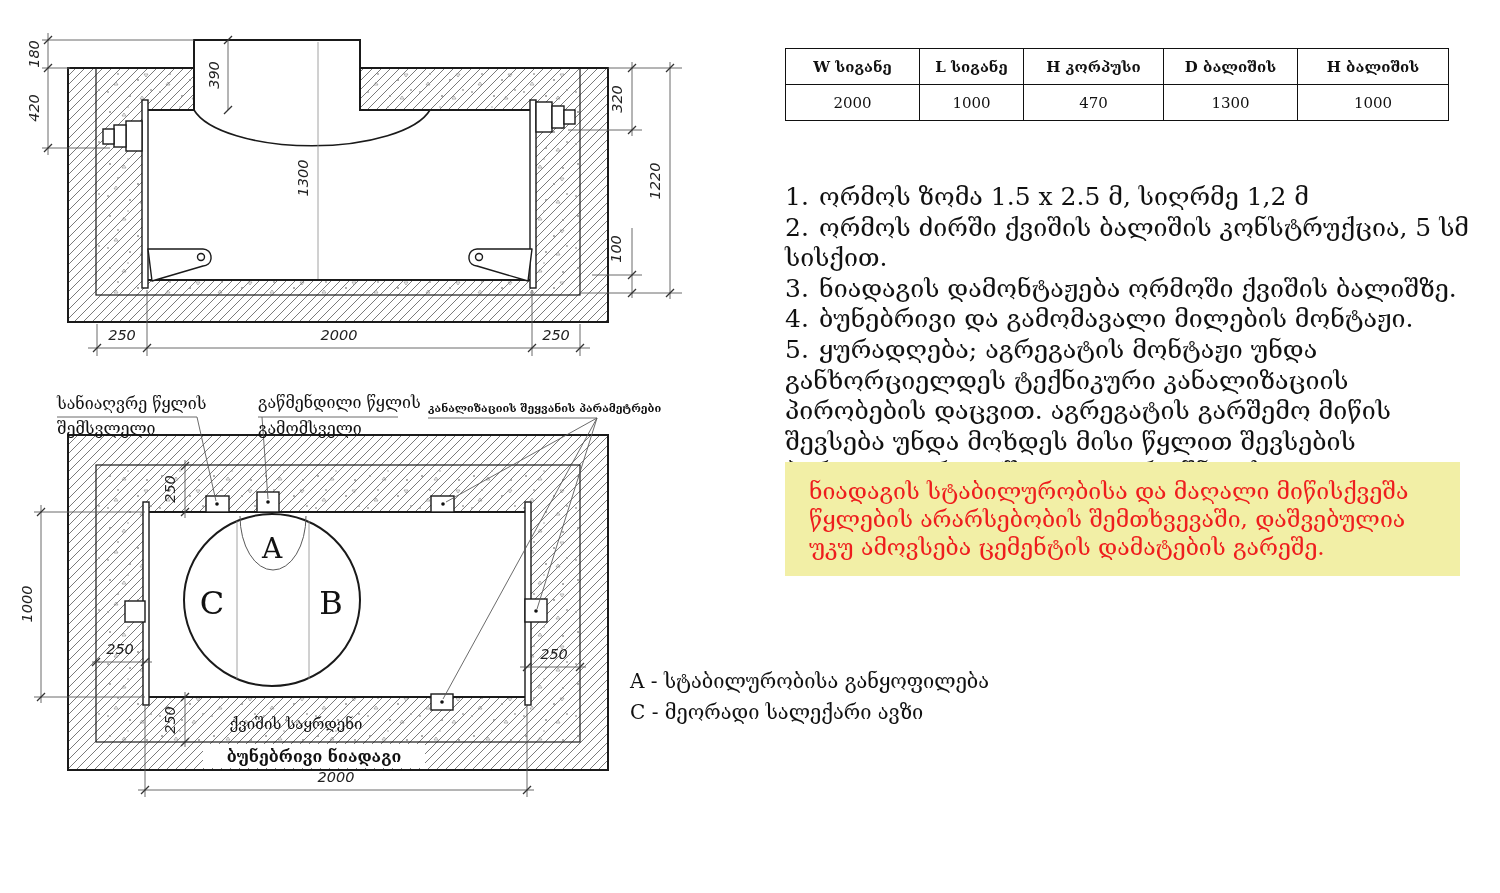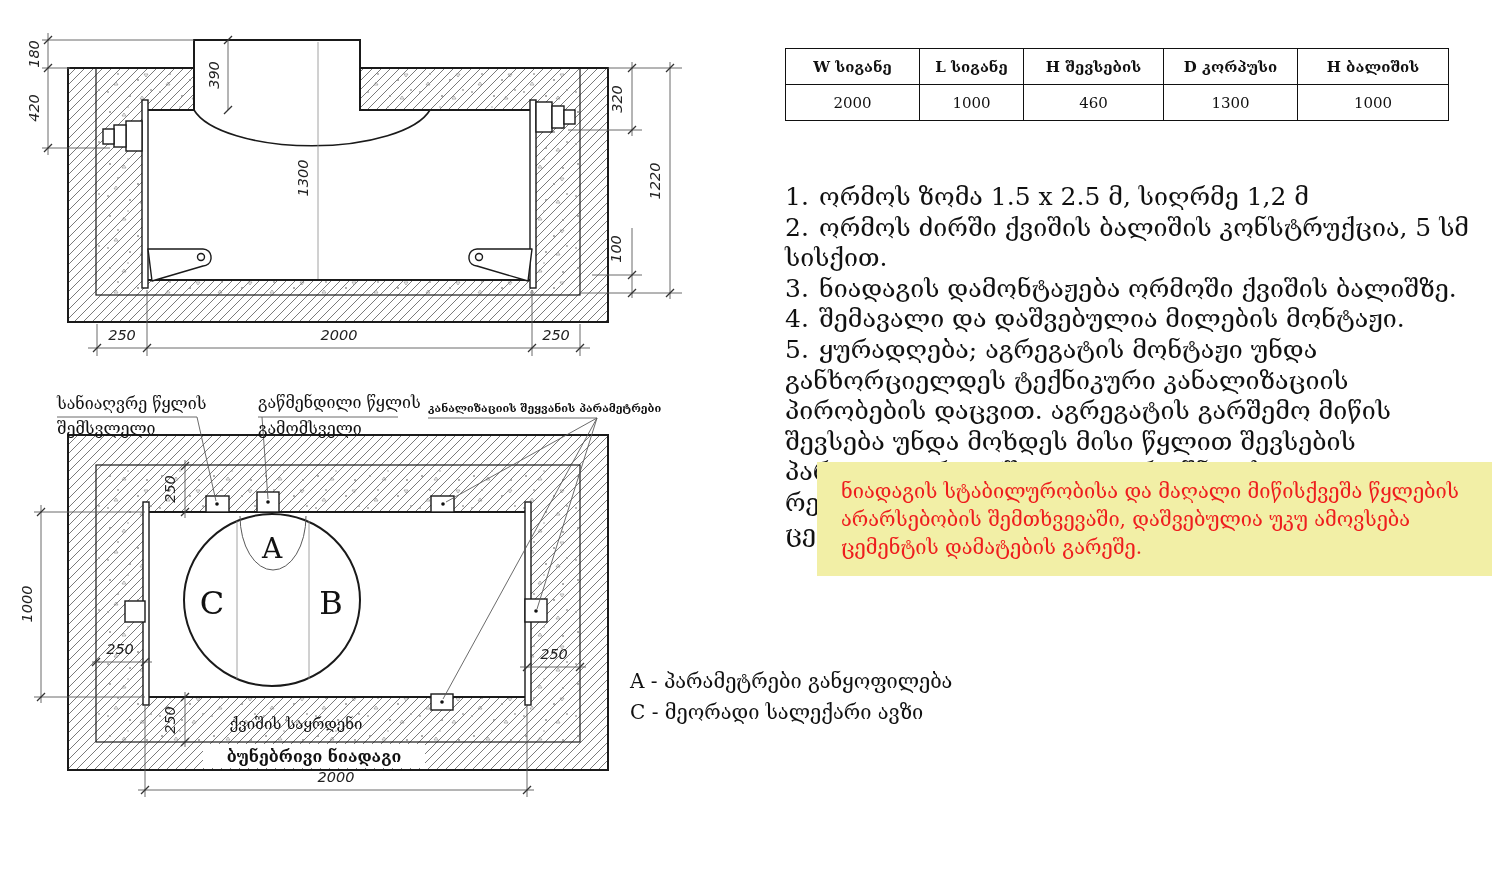"H შევსების" td.head-cell { text: შევსების -> კორპუსი }
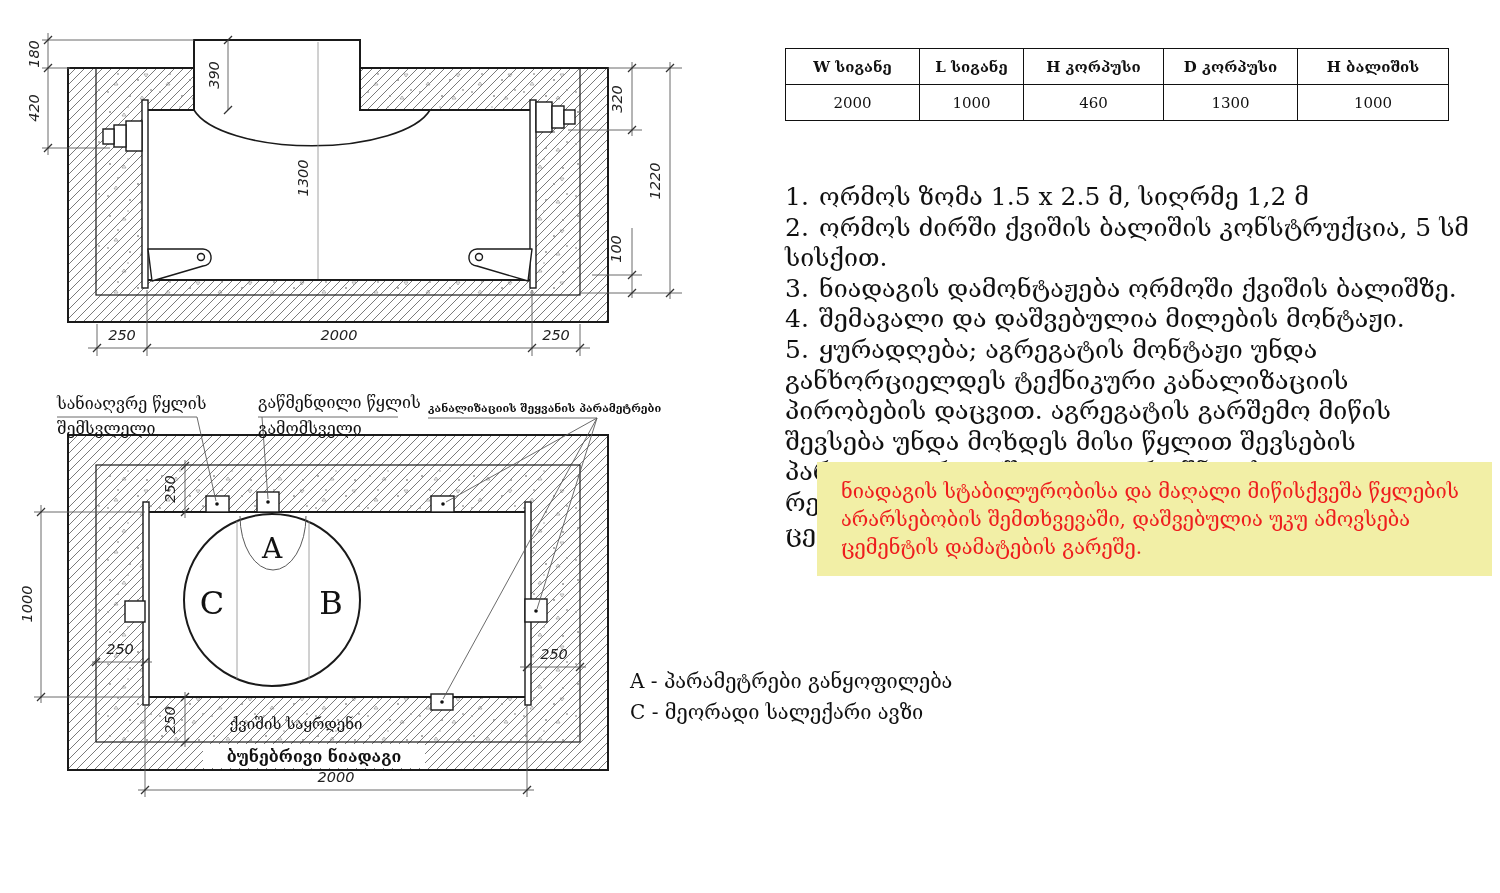"D კორპუსი" td.head-cell { text: კორპუსი -> ბალიშის }
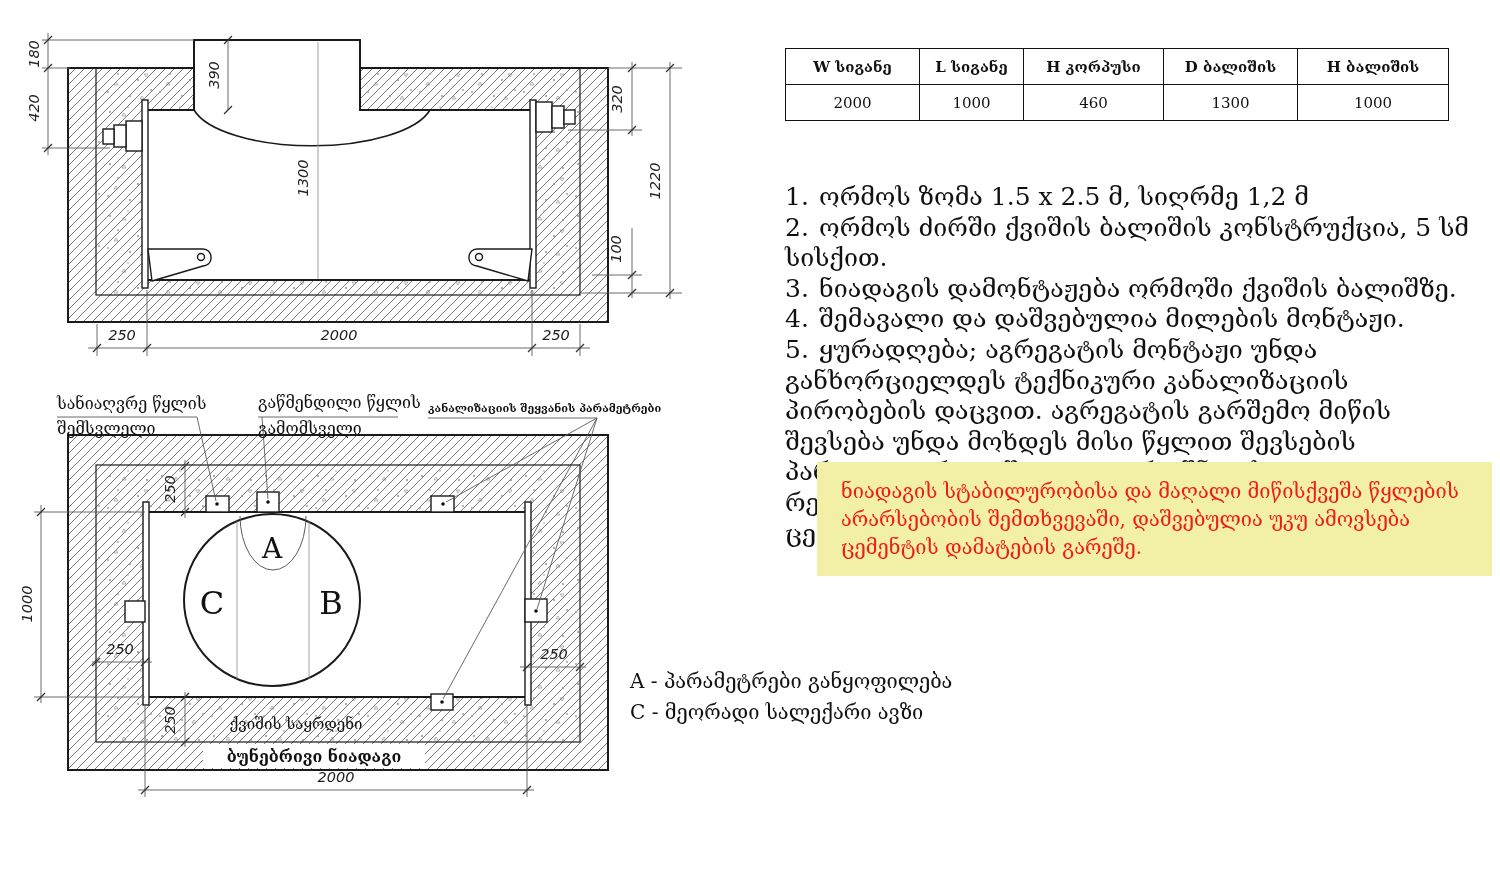"460" td.val-cell { text: 460 -> 470 }
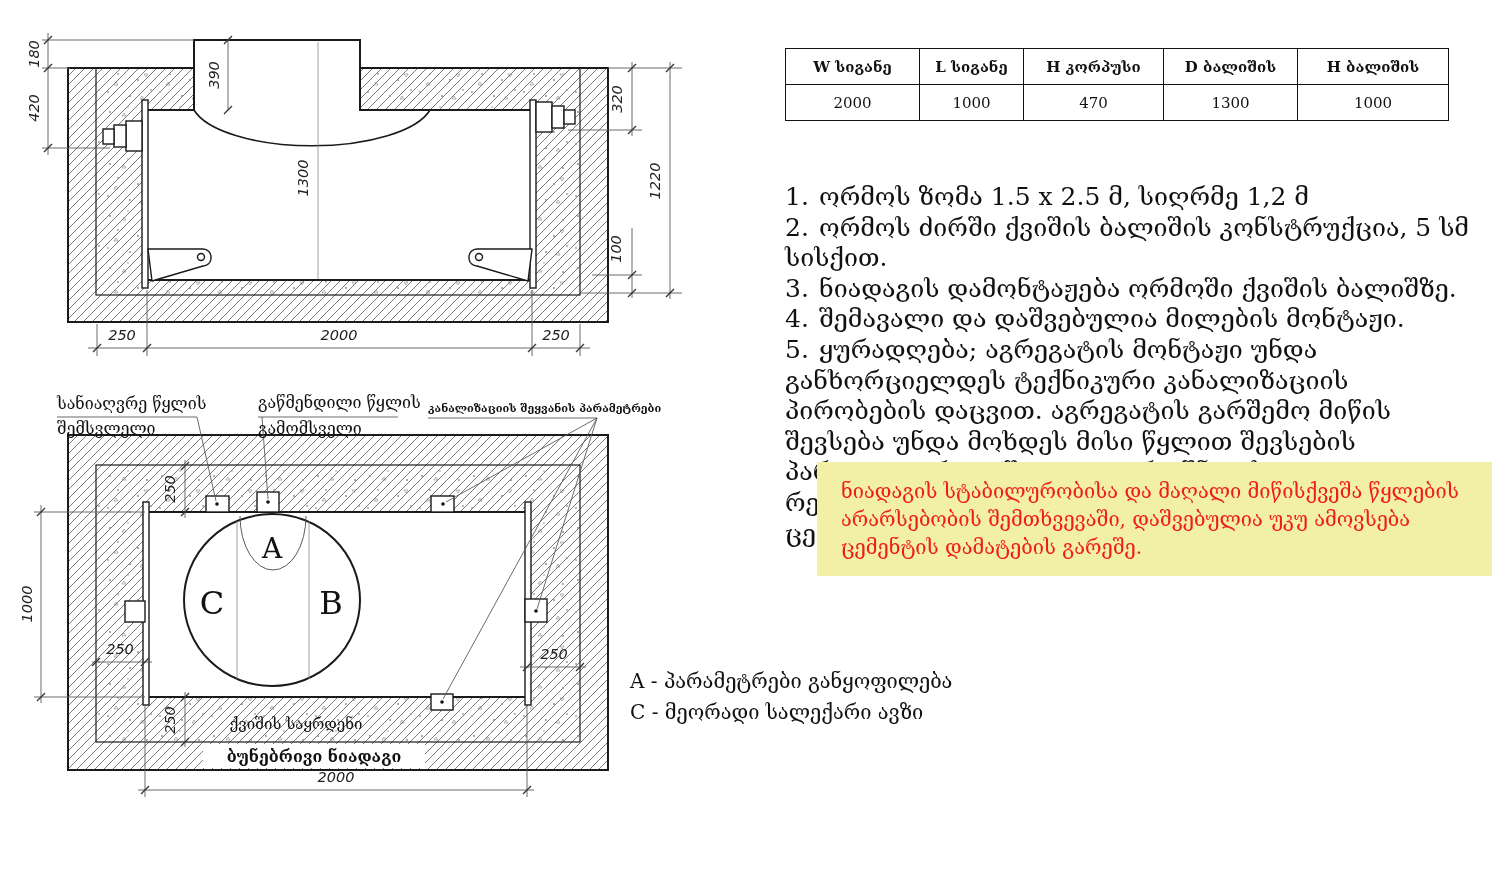"შემავალი და დაშვებულია მილების მონტაჟი." span { text: შემავალი და დაშვებულია -> ბუნებრივი და გამომავალი }
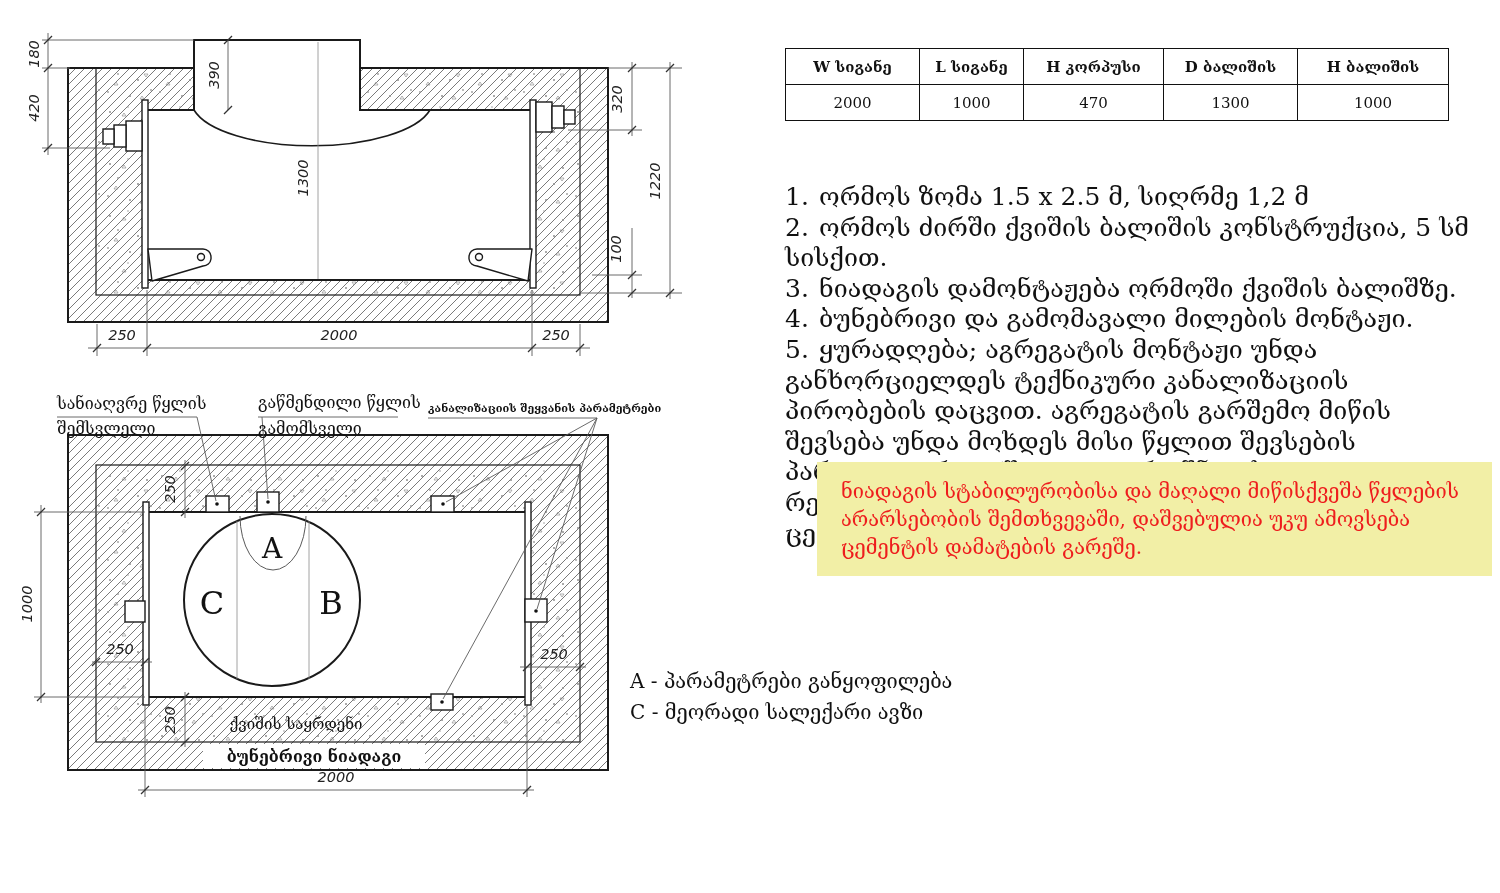"ნიადაგის სტაბილურობისა და მაღალი" #warning-box { font-size: 20px -> 23px; margin-left: 32px -> none }
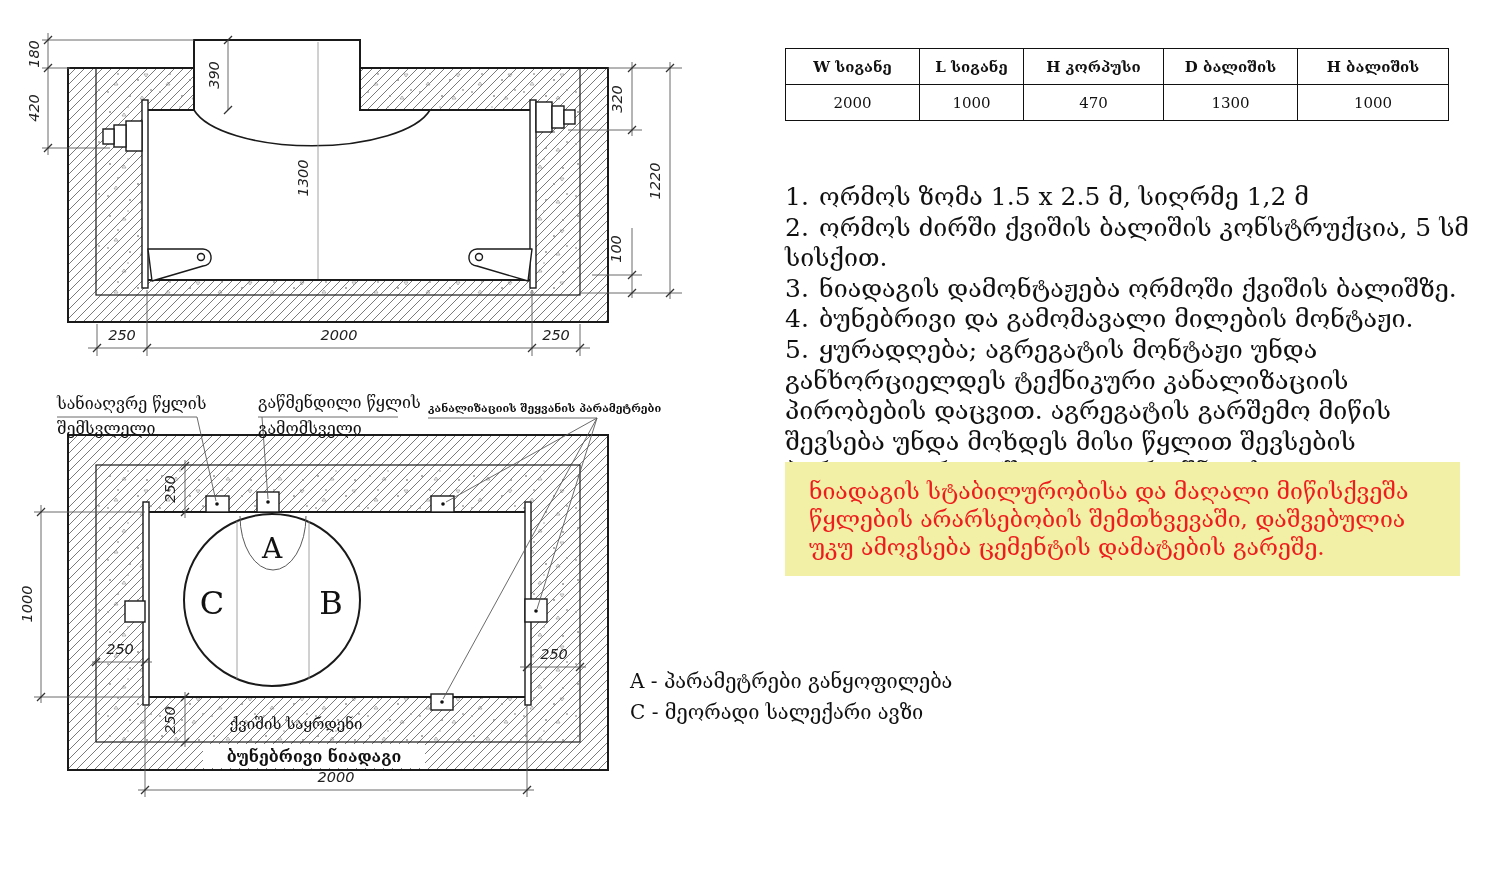"A - პარამეტრები განყოფილება" div { text: პარამეტრები -> სტაბილურობისა }
